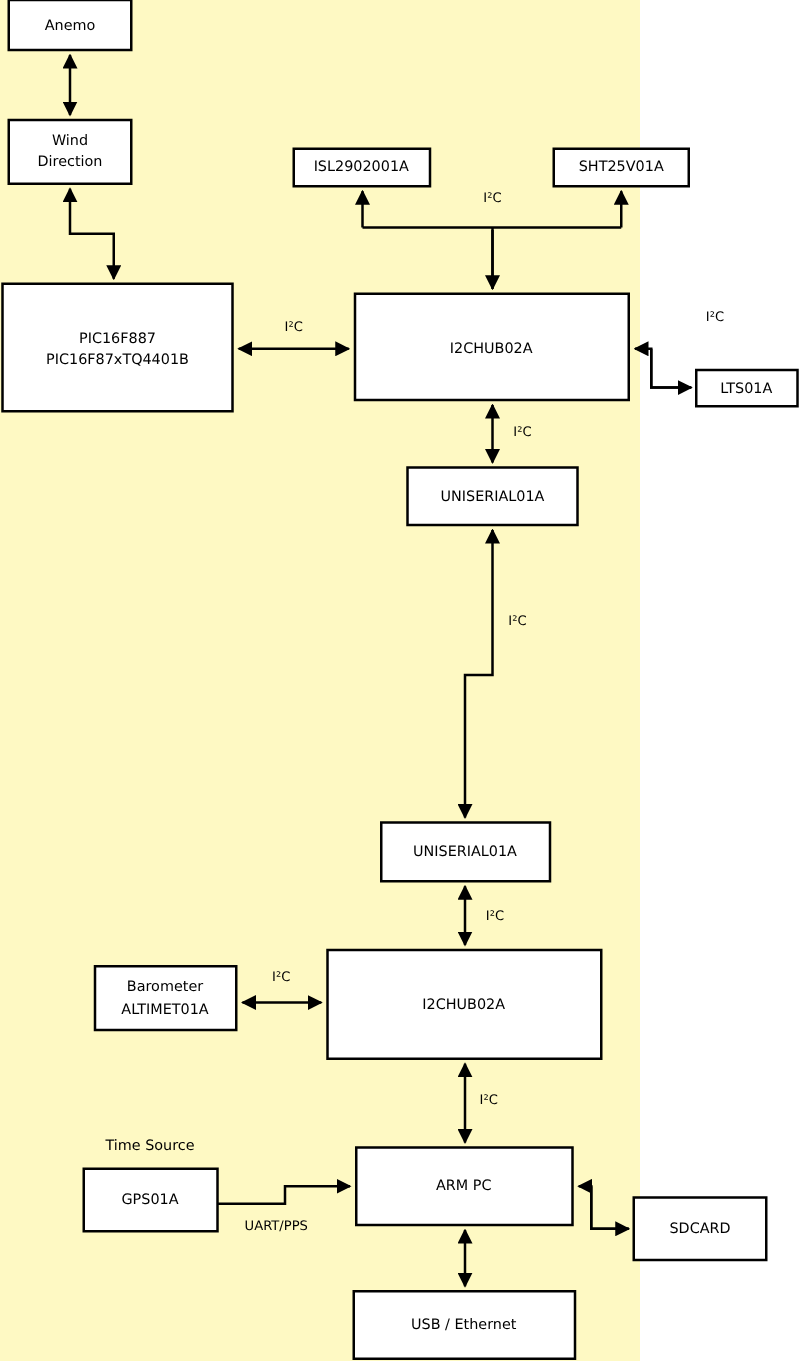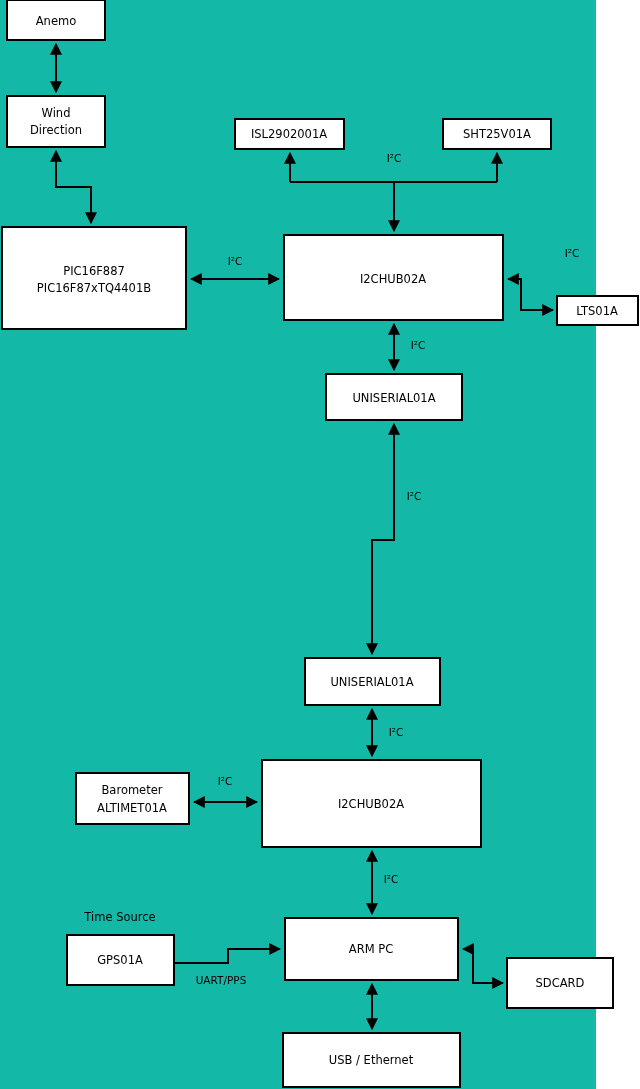"Anemo" #diagram-root { background: #14b8a6 -> #fef9c3; width: 596px -> 512px }
